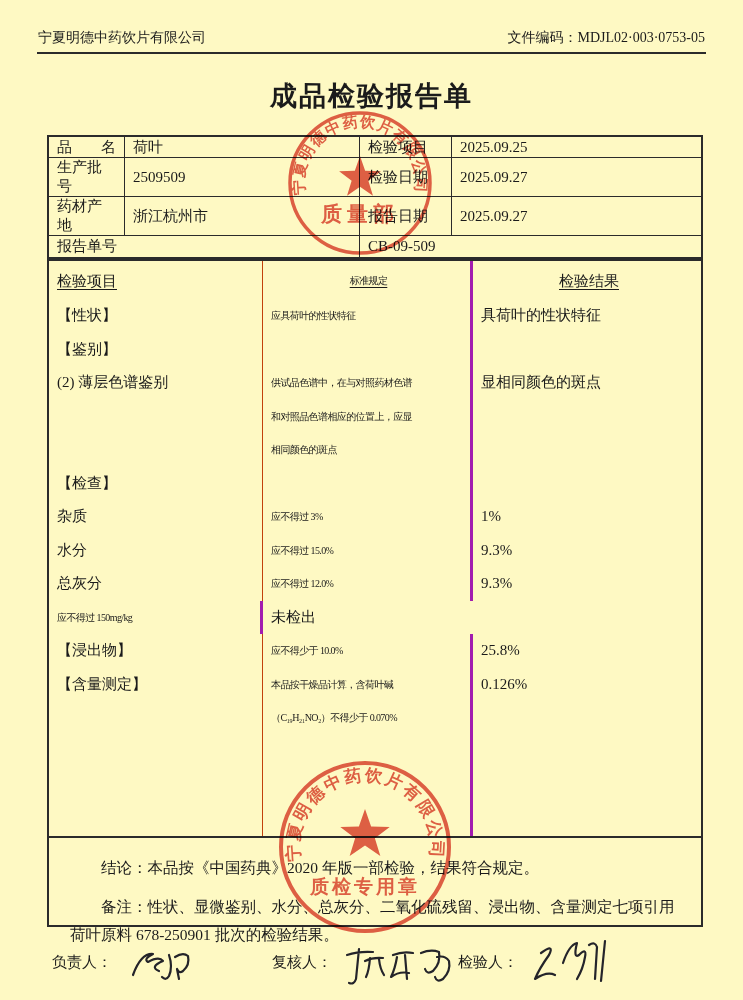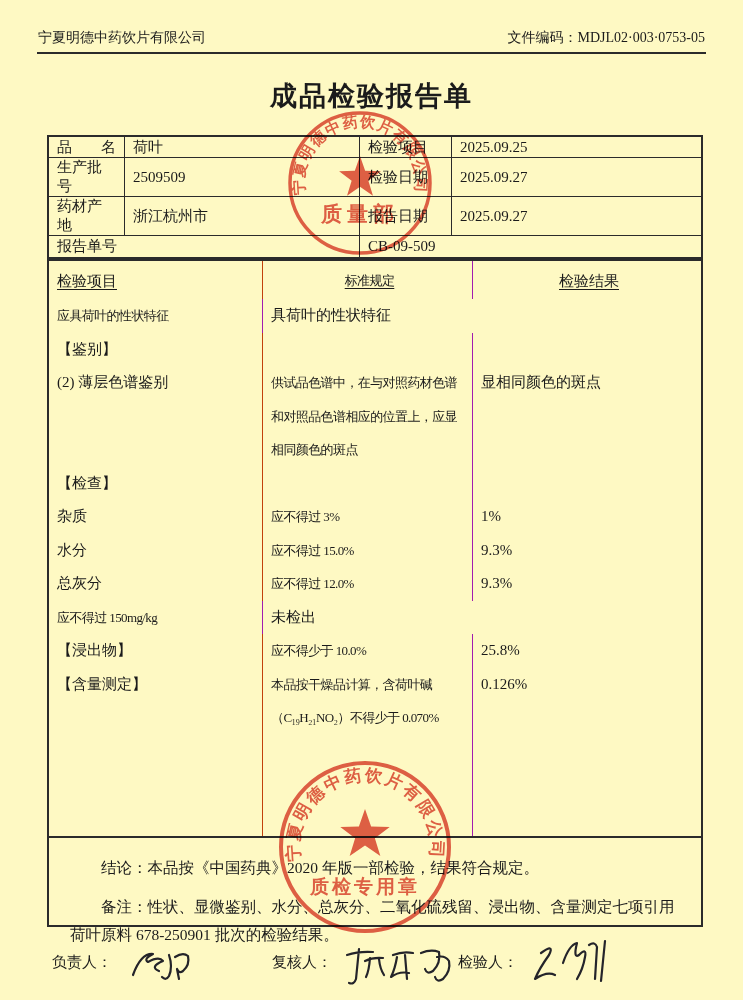"标准规定" .mc.c1 { border-right: 1px solid #a21caf -> 3px solid #a21caf; font-size: 13px -> 10px }
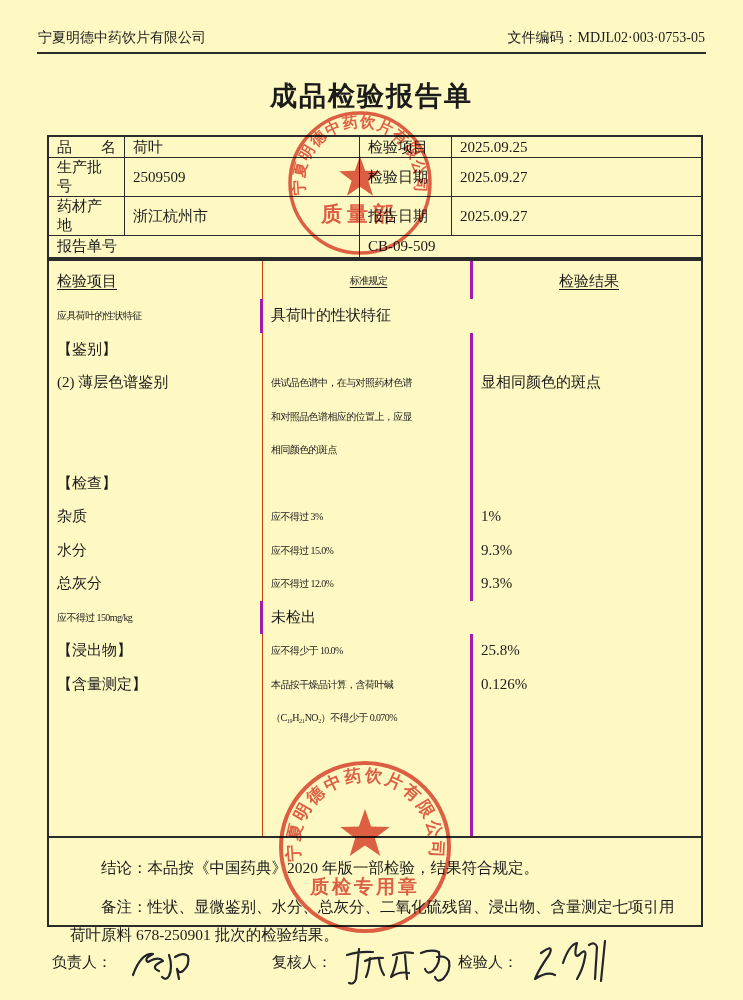"【性状】" div.mc { html: none -> <div>【性状】</div> }
